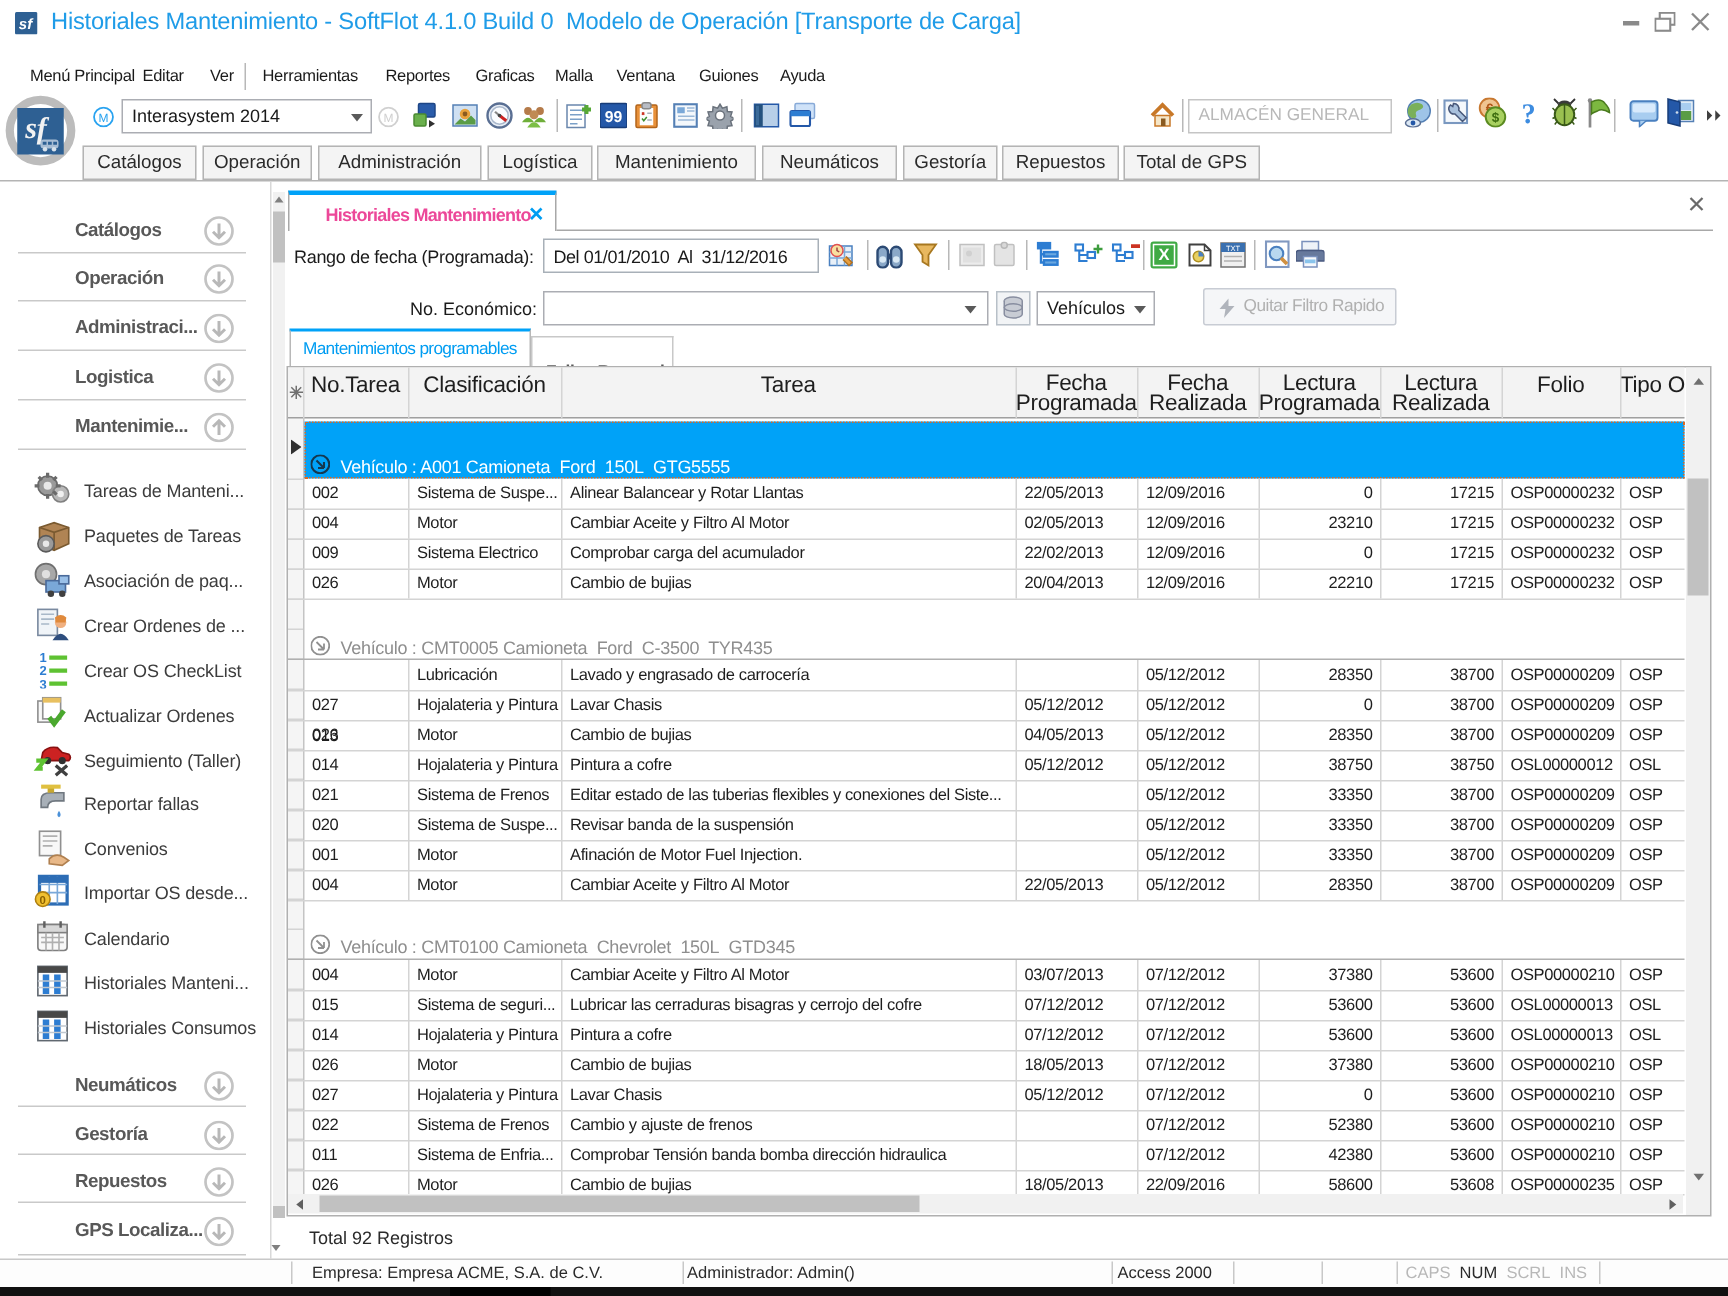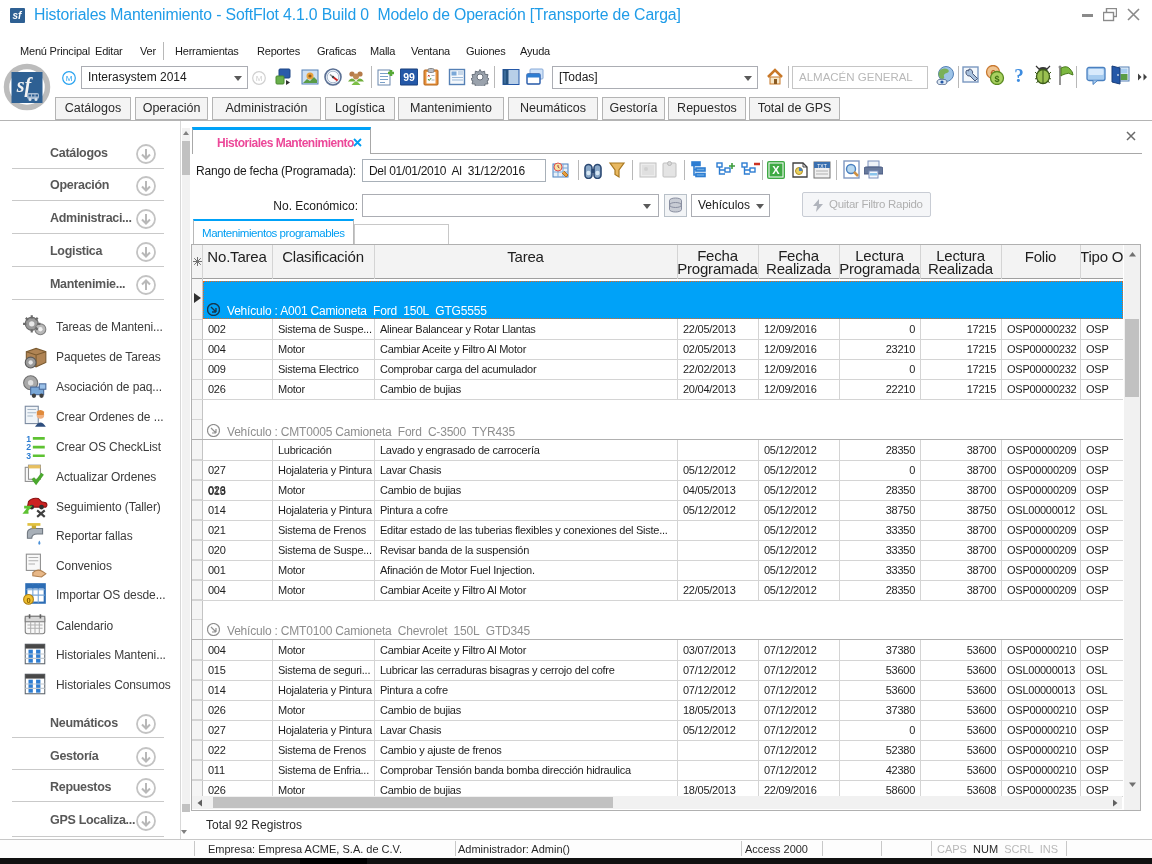"[Todas]" div.abs { html: <div> <span>[Todas]</span> <span></span> </div> -> none }
